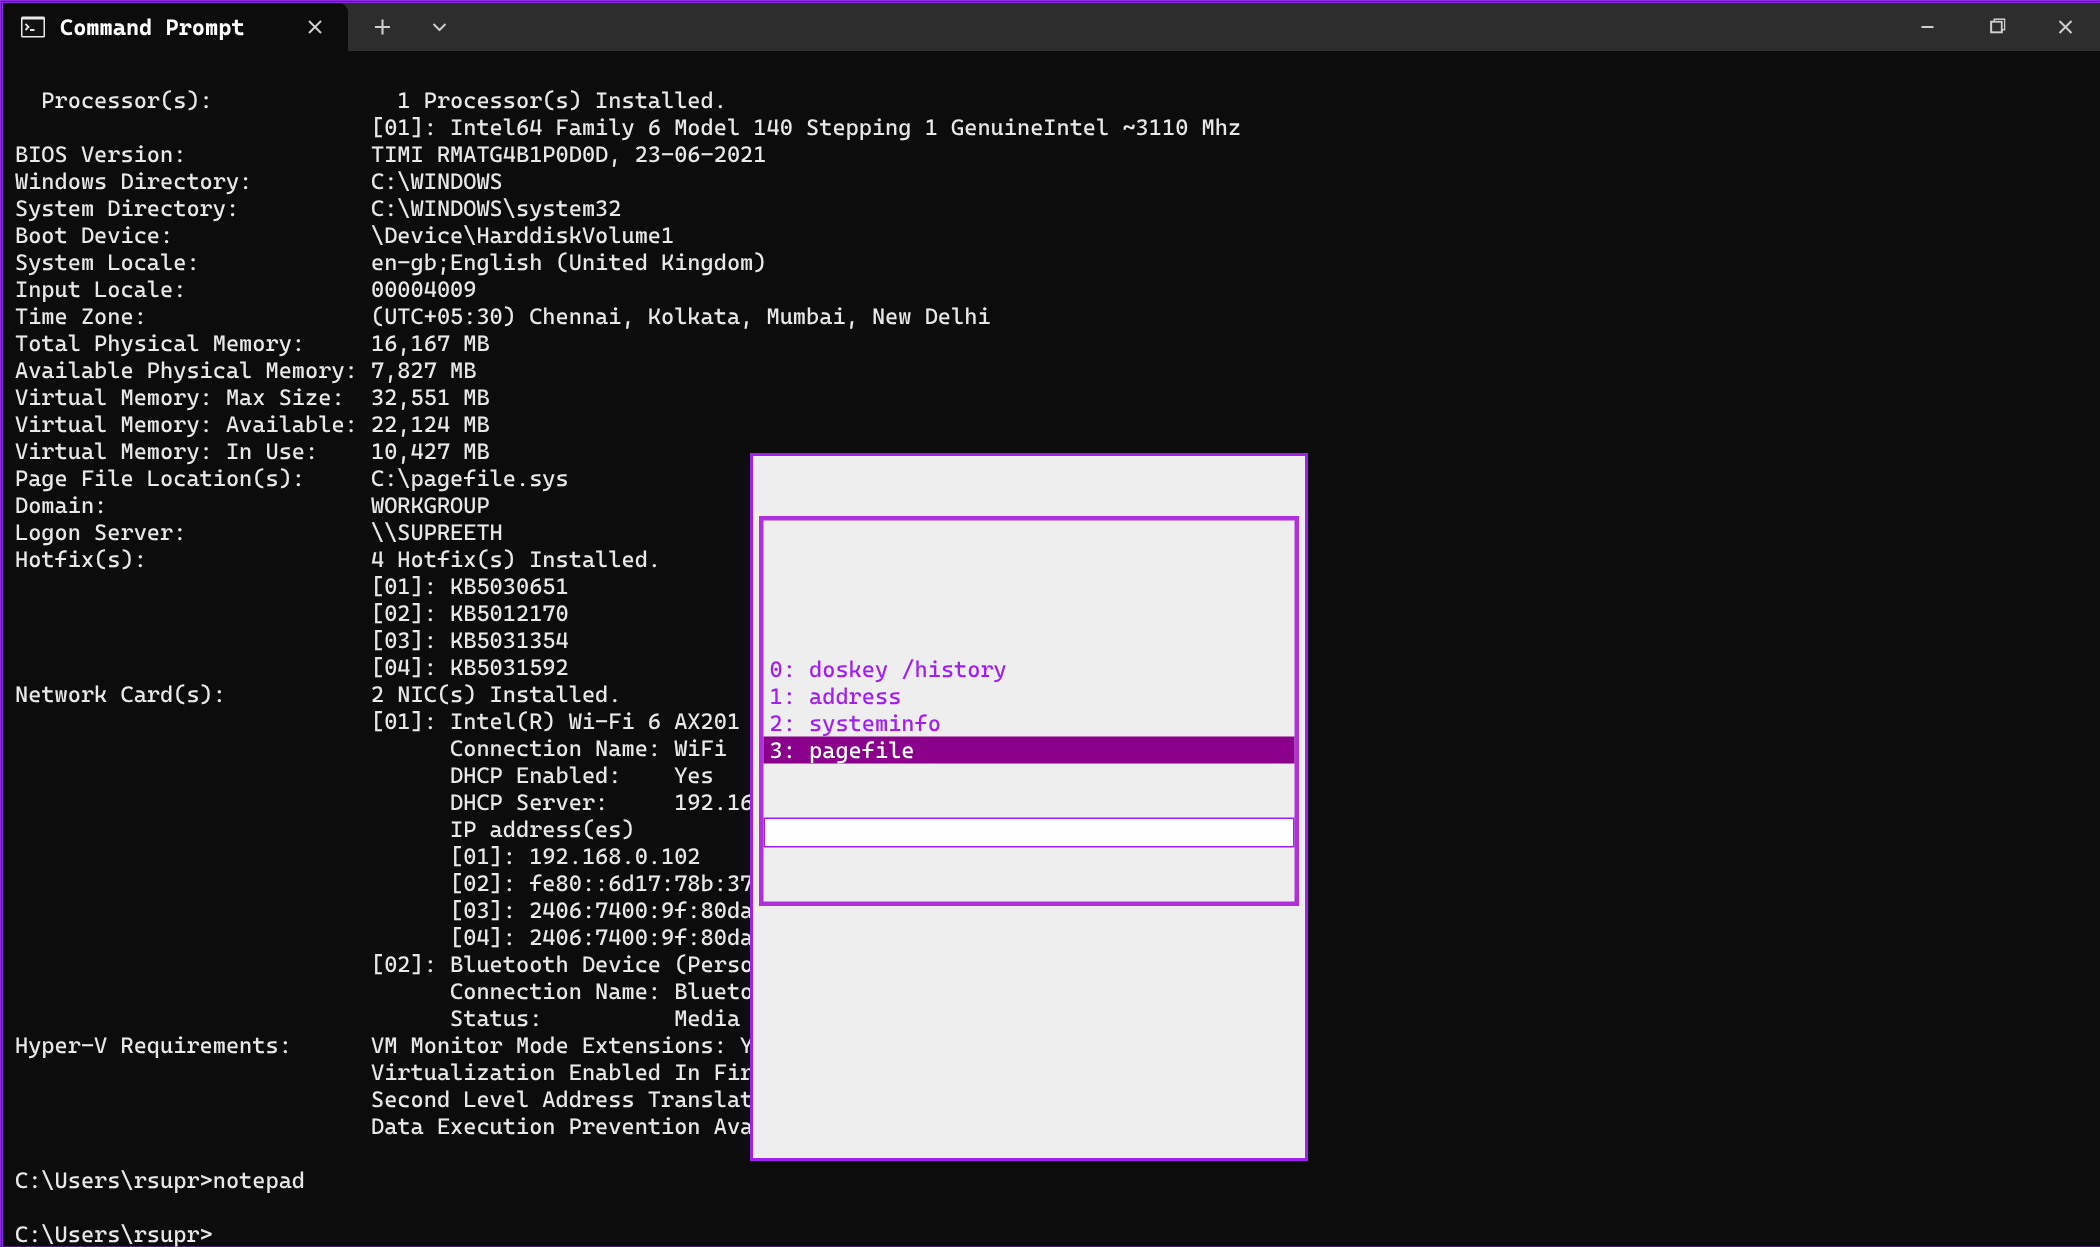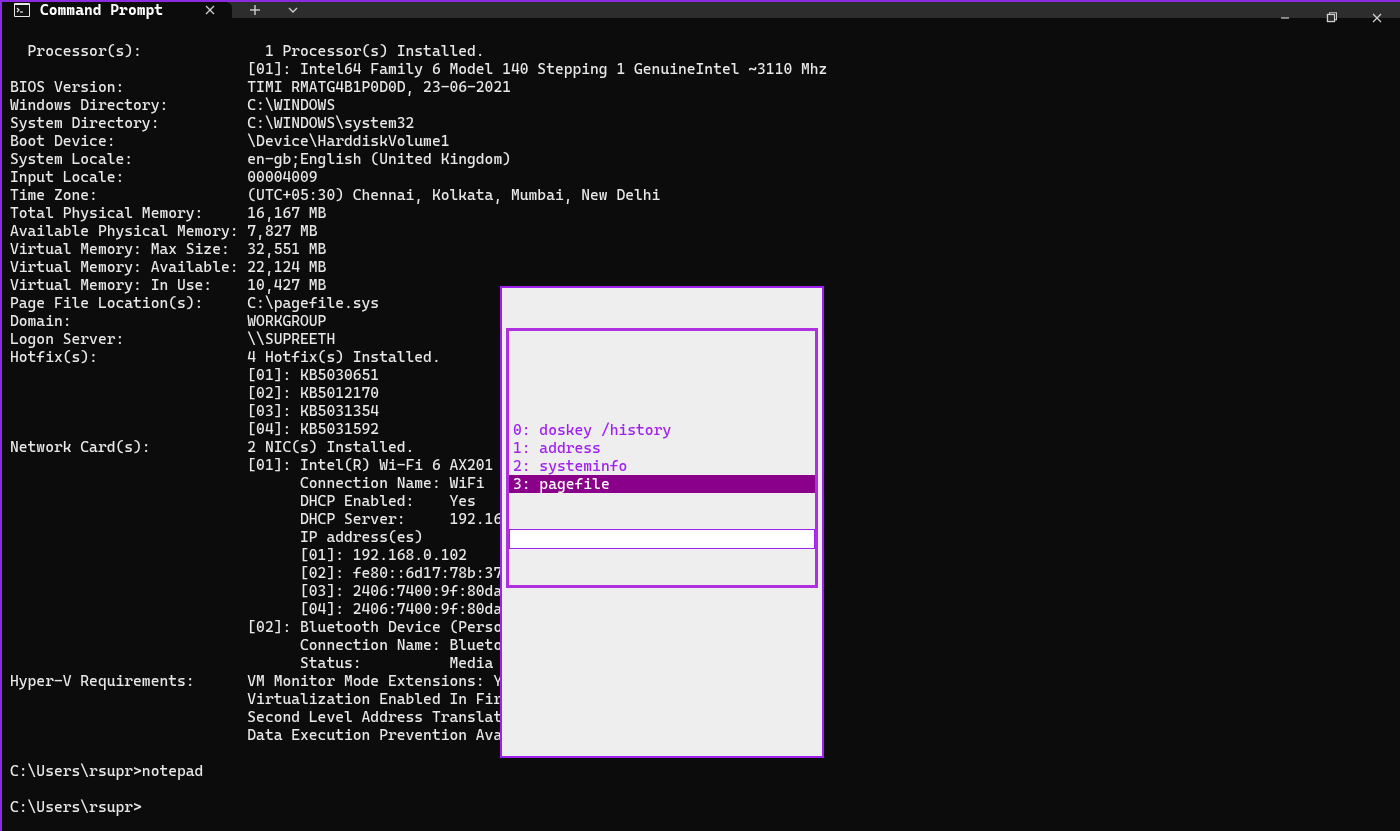"Command Prompt" .titlebar { height: 16px -> 32px }
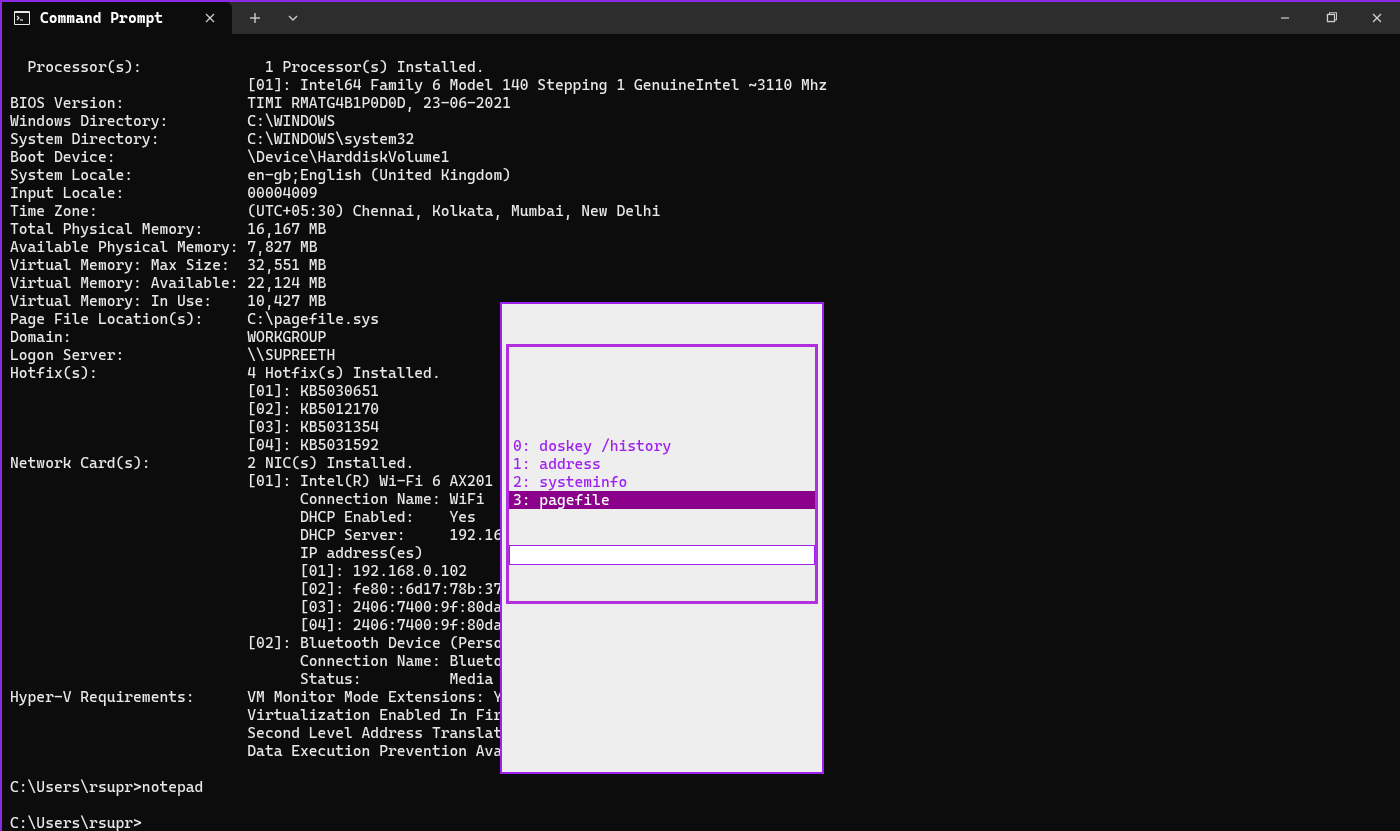"0: doskey /history" .history-popup { width: 320px -> 368px }
